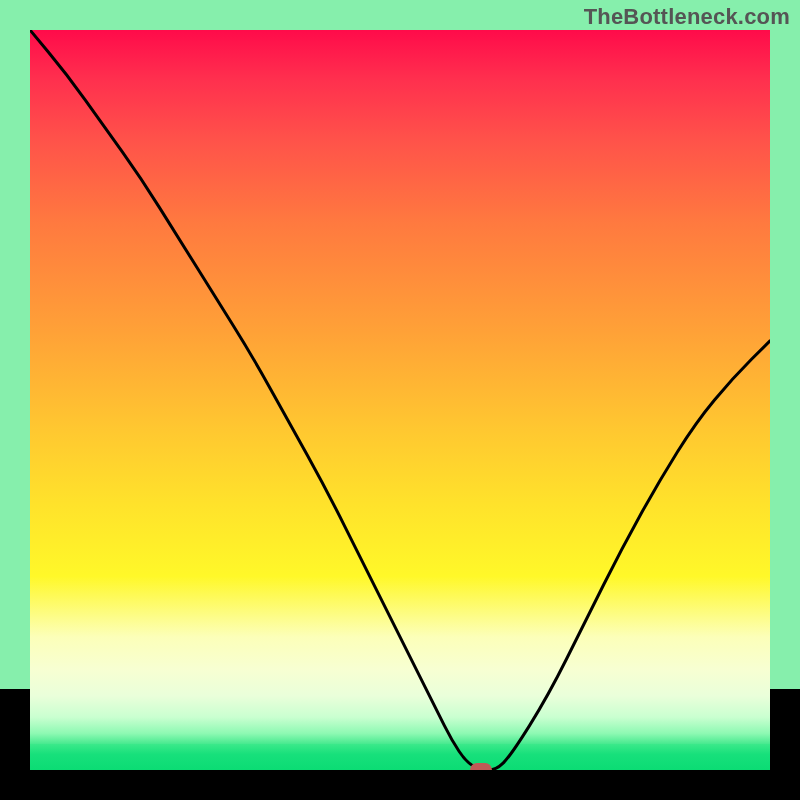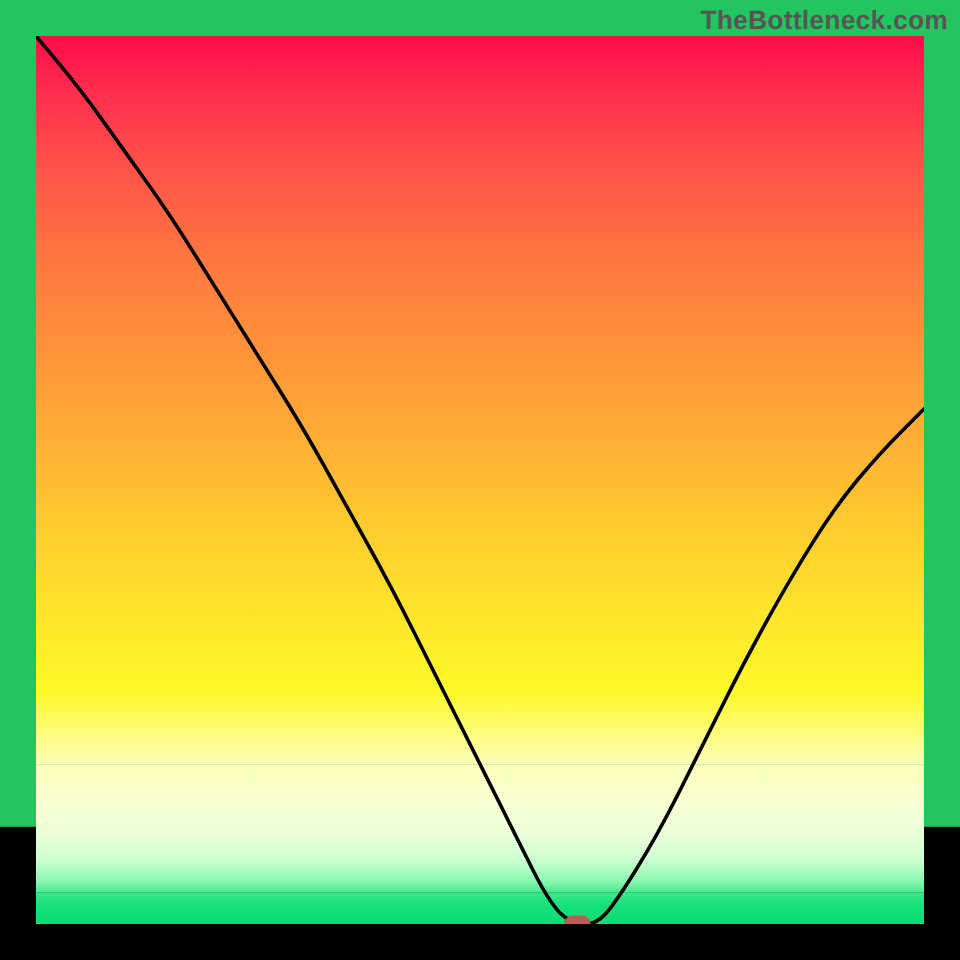"TheBottleneck.com" .frame { background: #22c55e -> #86efac }
